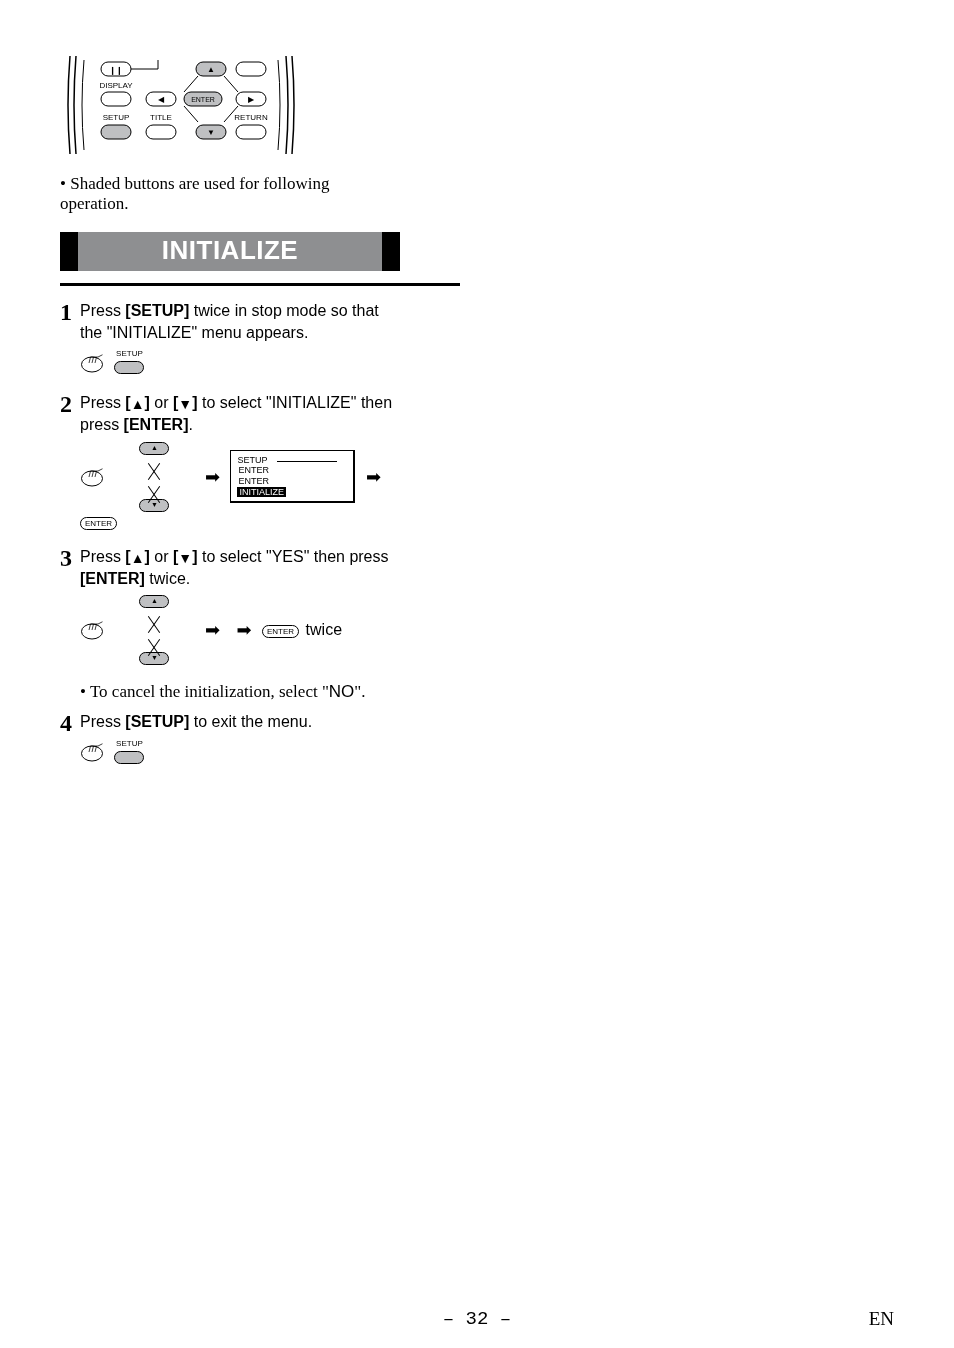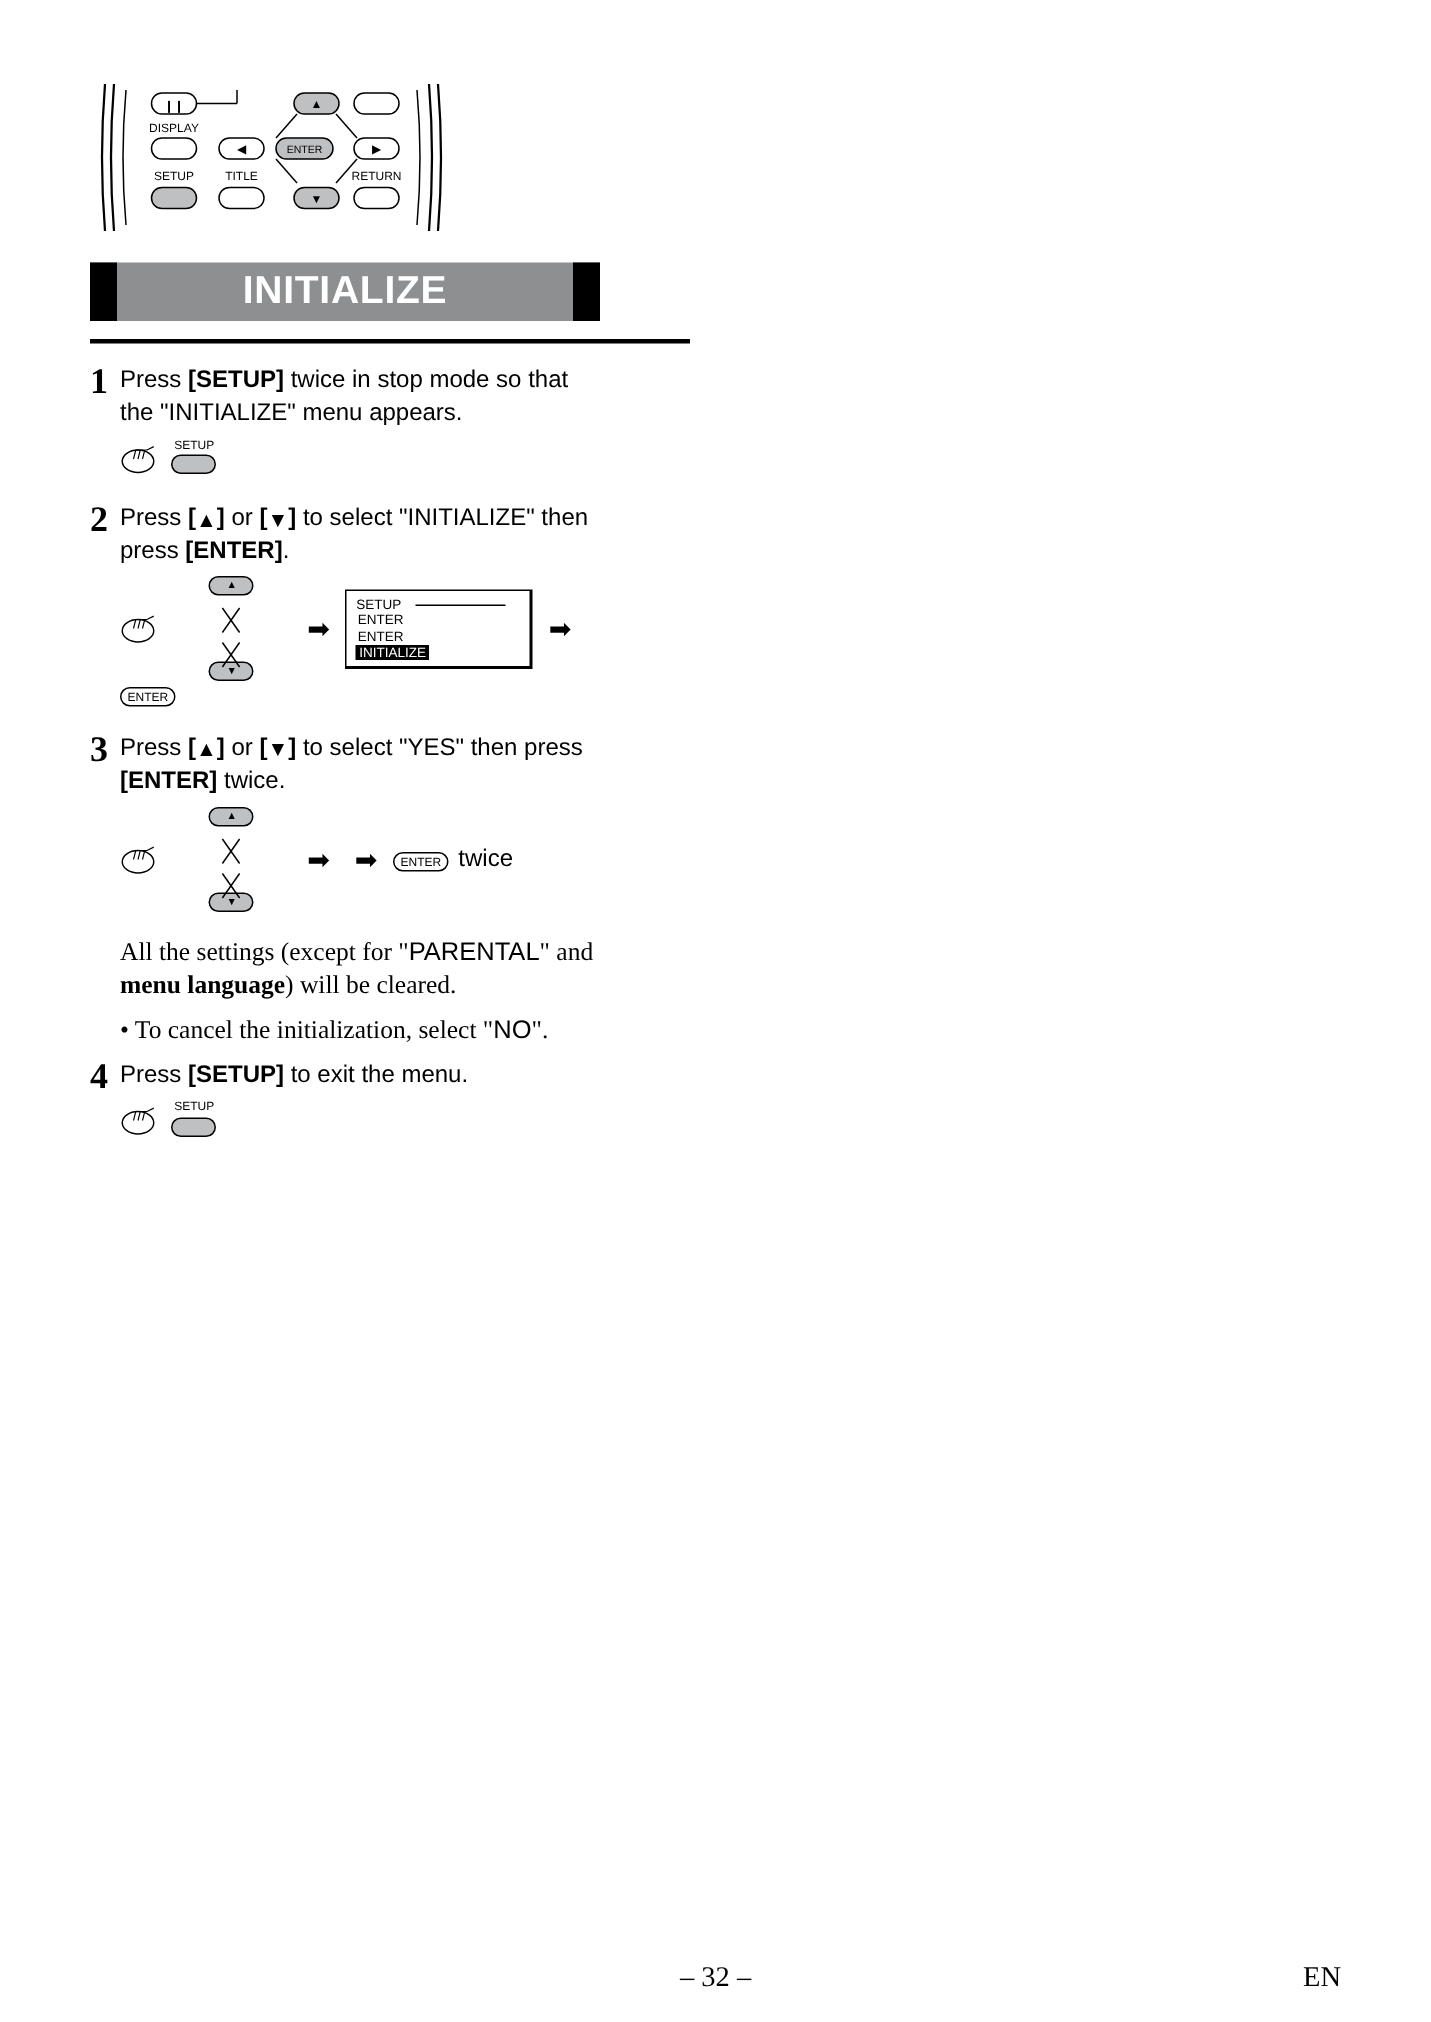"• Shaded buttons are used" div.shaded-note { html: none -> <div>• <span>Shaded buttons are used for following operation.</span></div> }
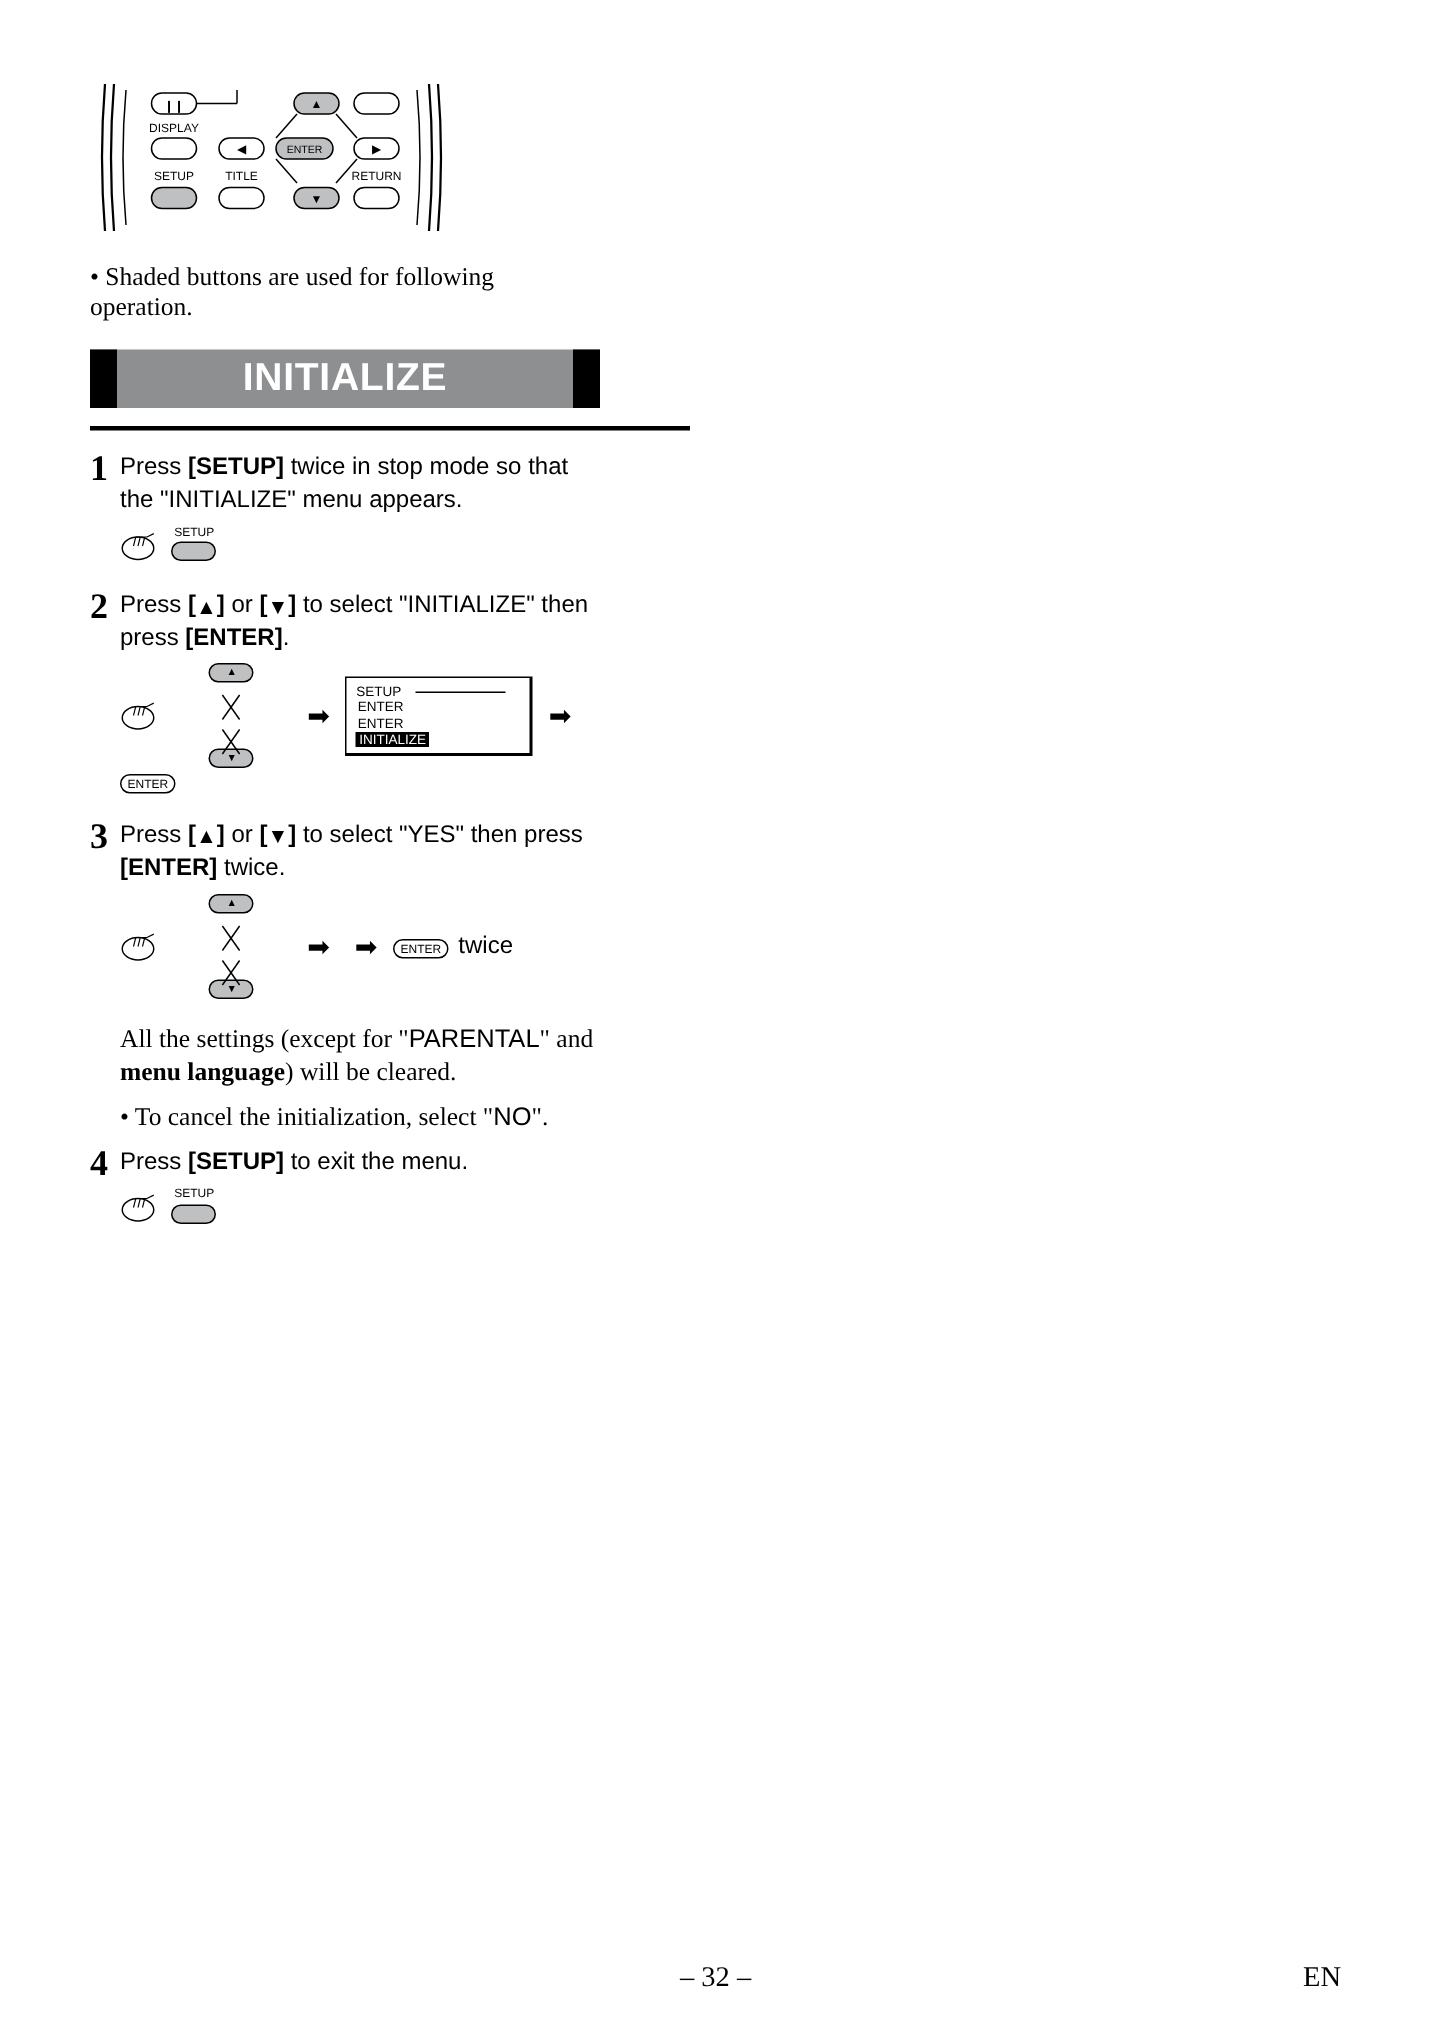"All the settings (except for" div.sub-note { html: <div> <span>All the settings (except for "</span><span>PARENTAL</span><span>" and </span><span>menu language</span><span>) will be cleared.</span> </div> -> none }
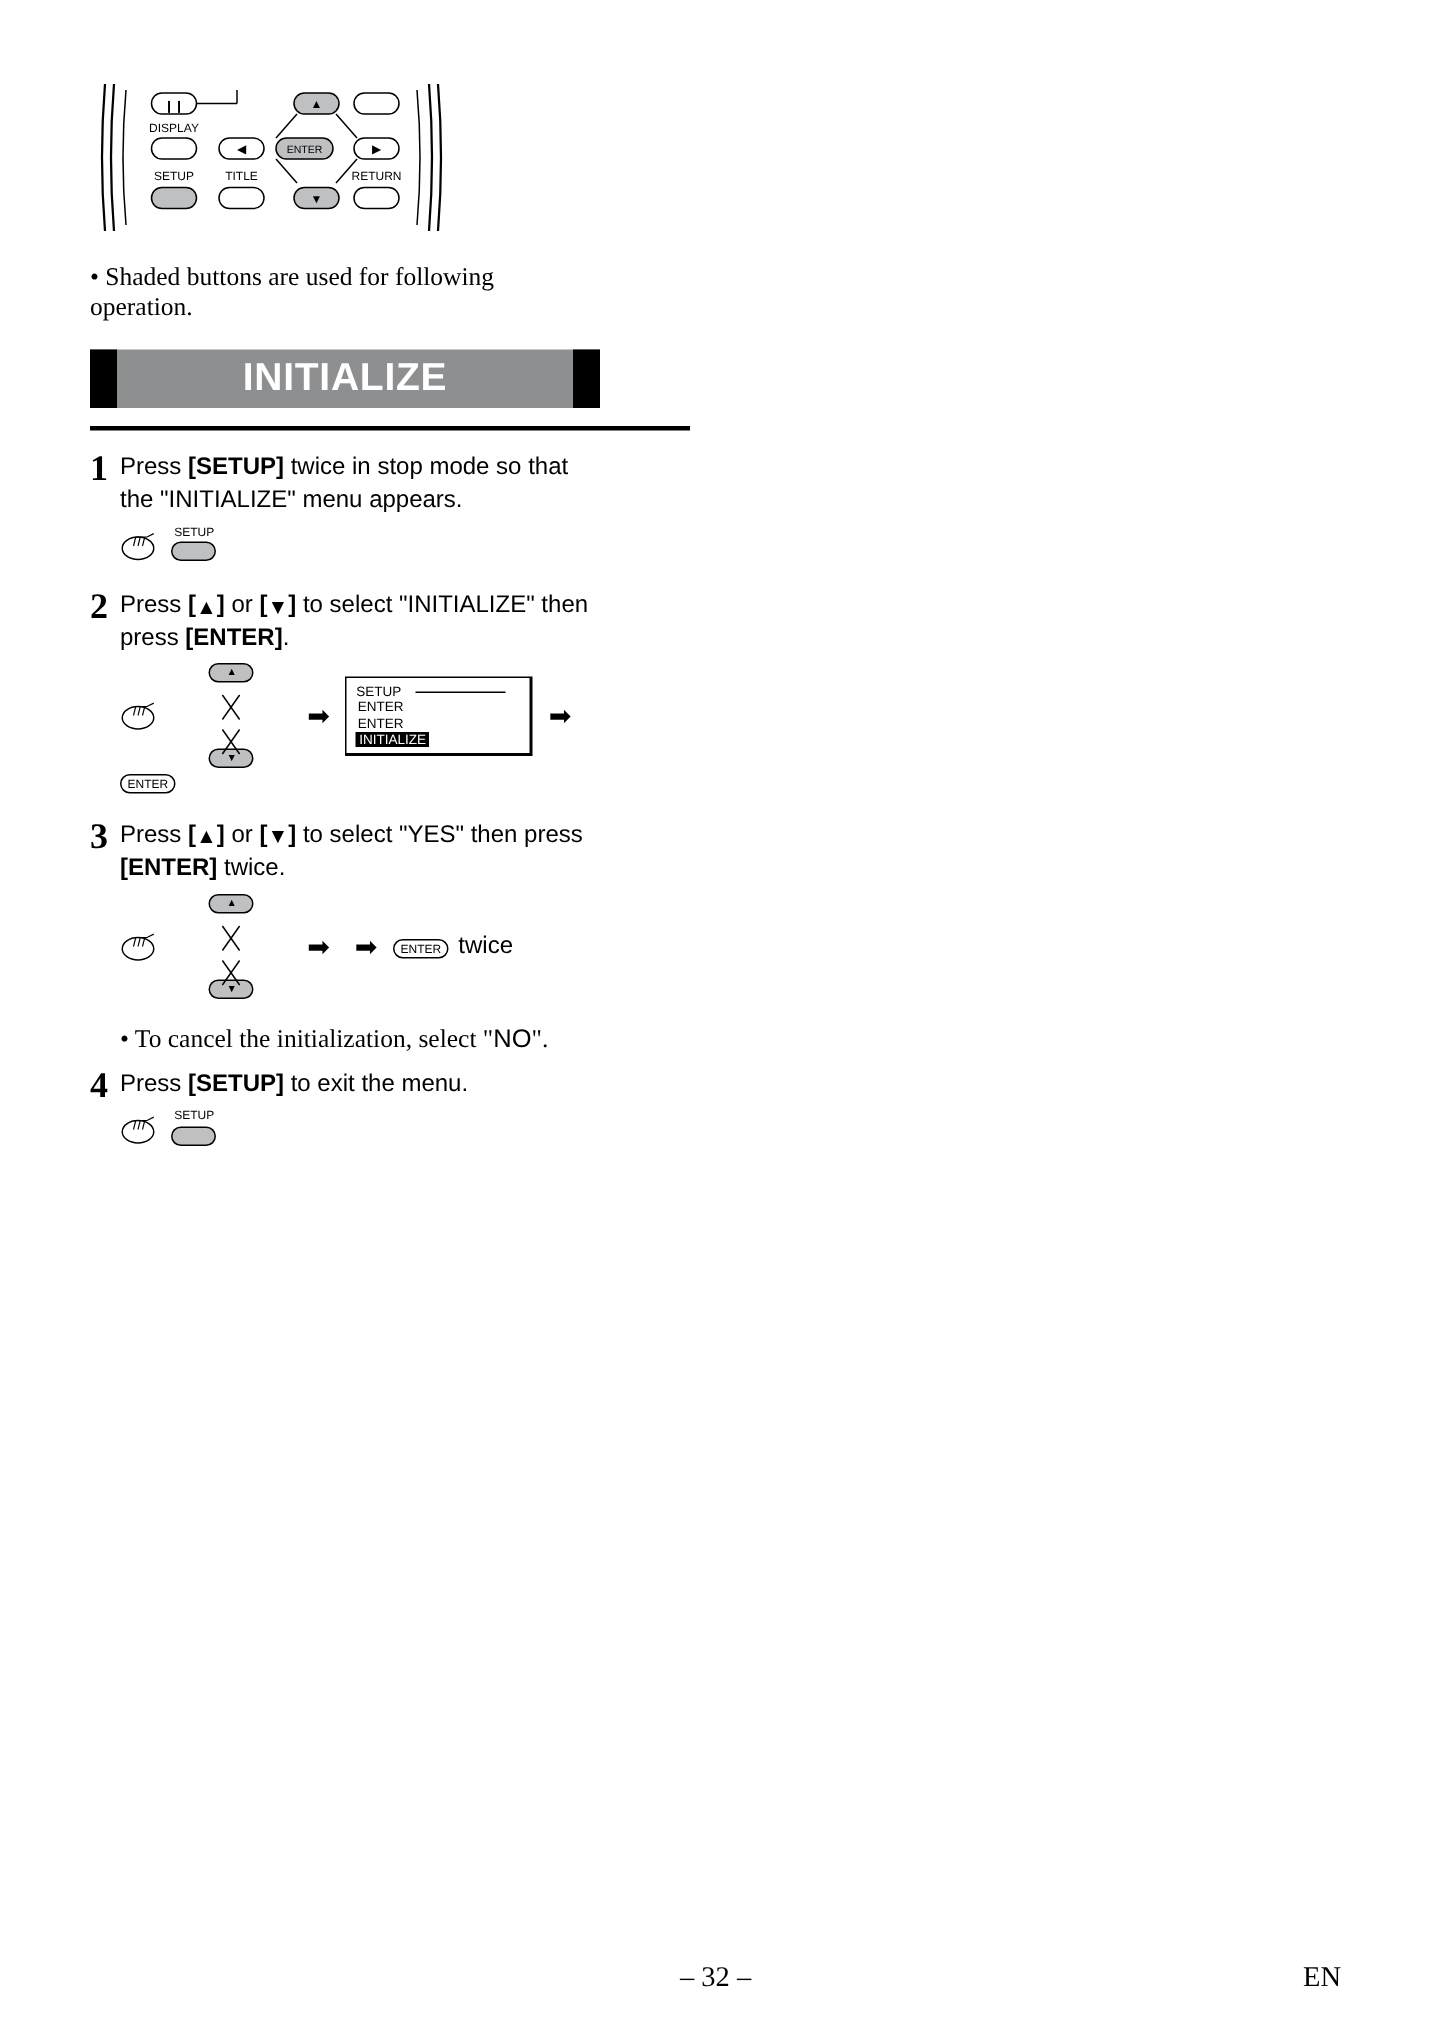"– 32 –" .page-num { font-family: none -> Liberation Mono, monospace }
